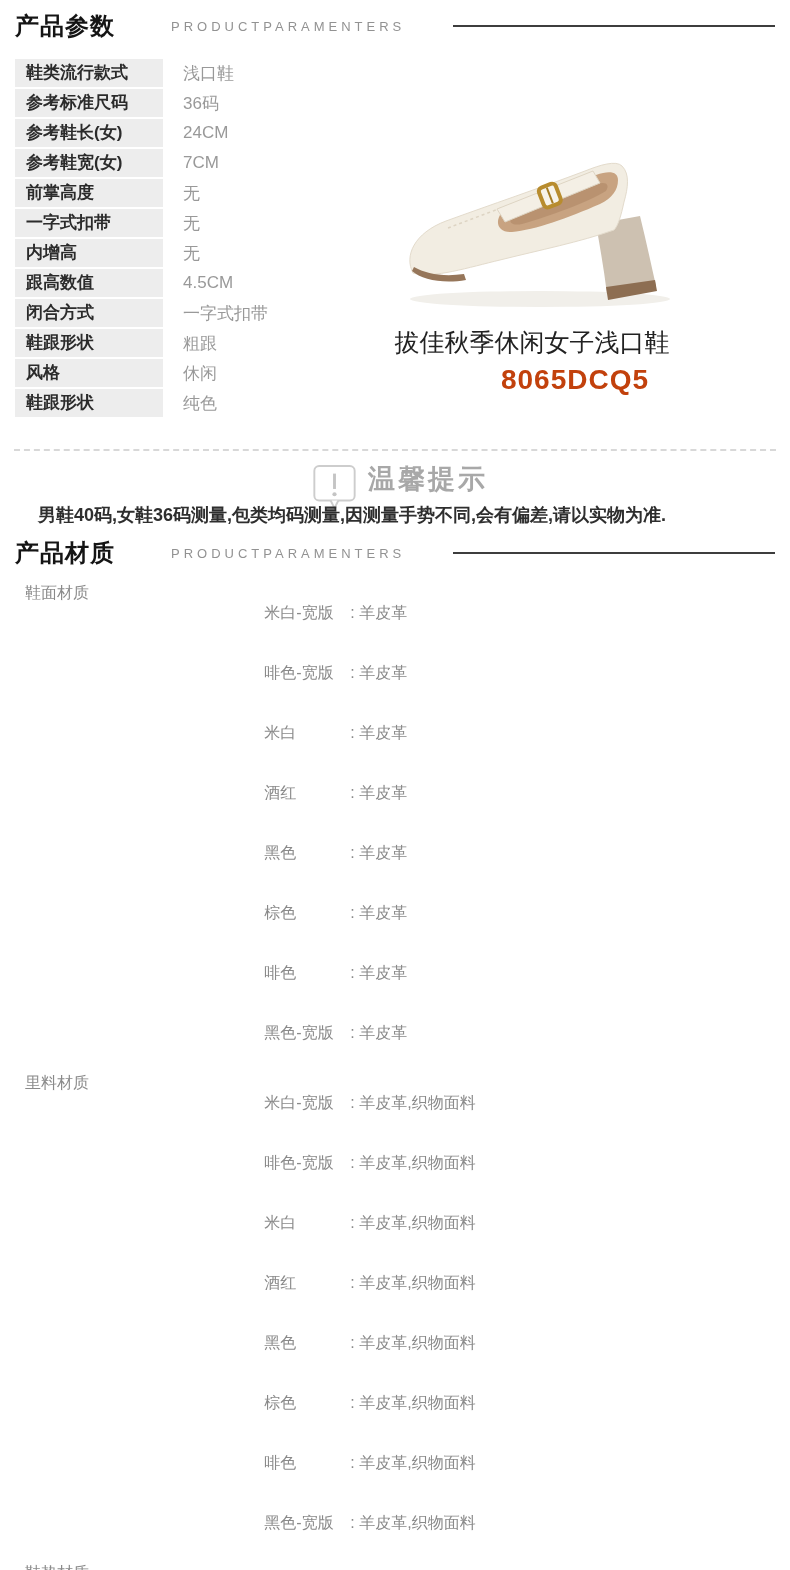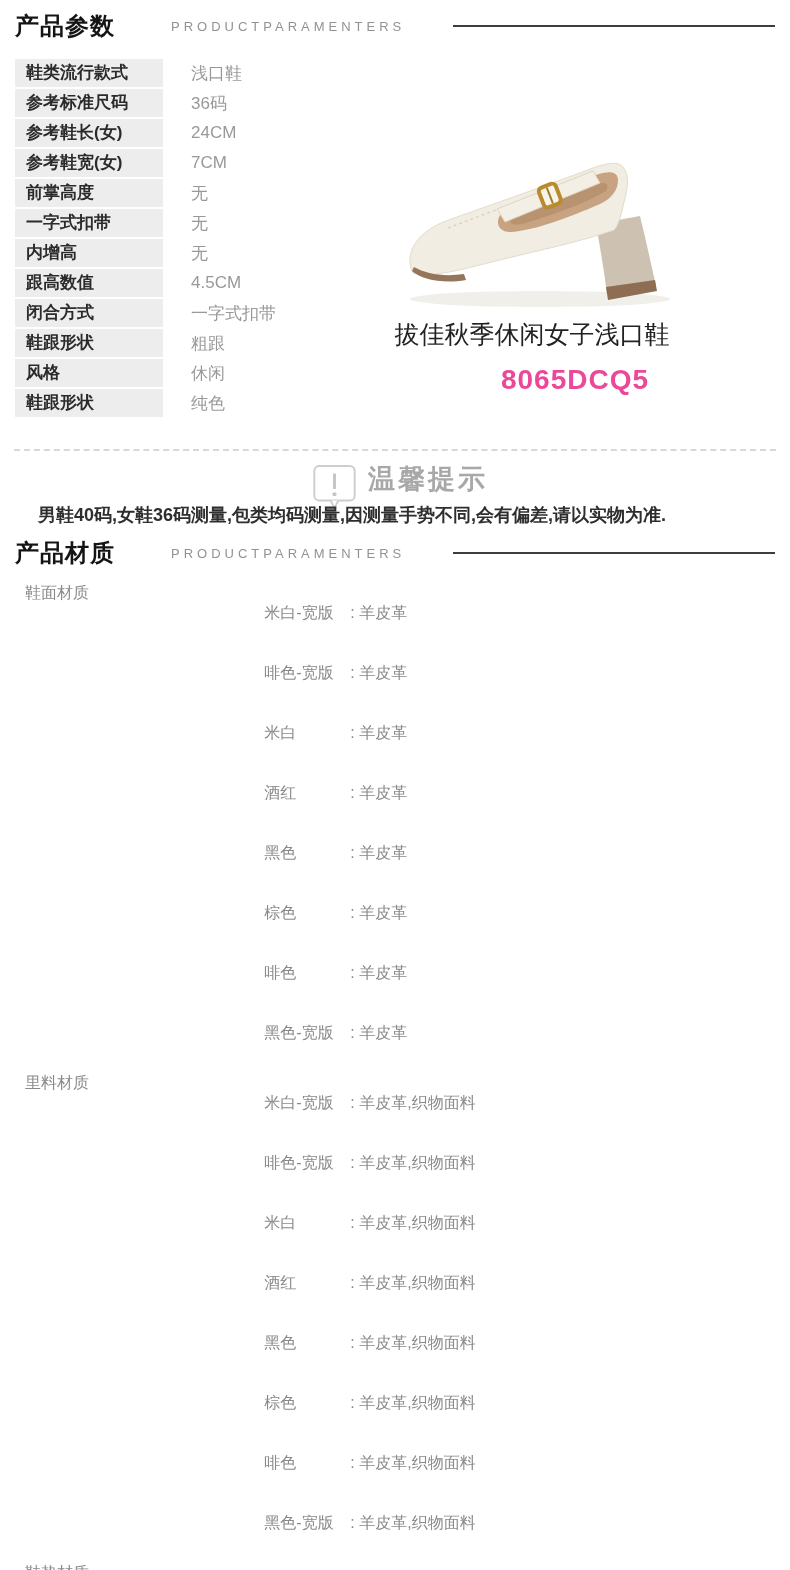"浅口鞋" .param-value { margin-left: 28px -> 20px }
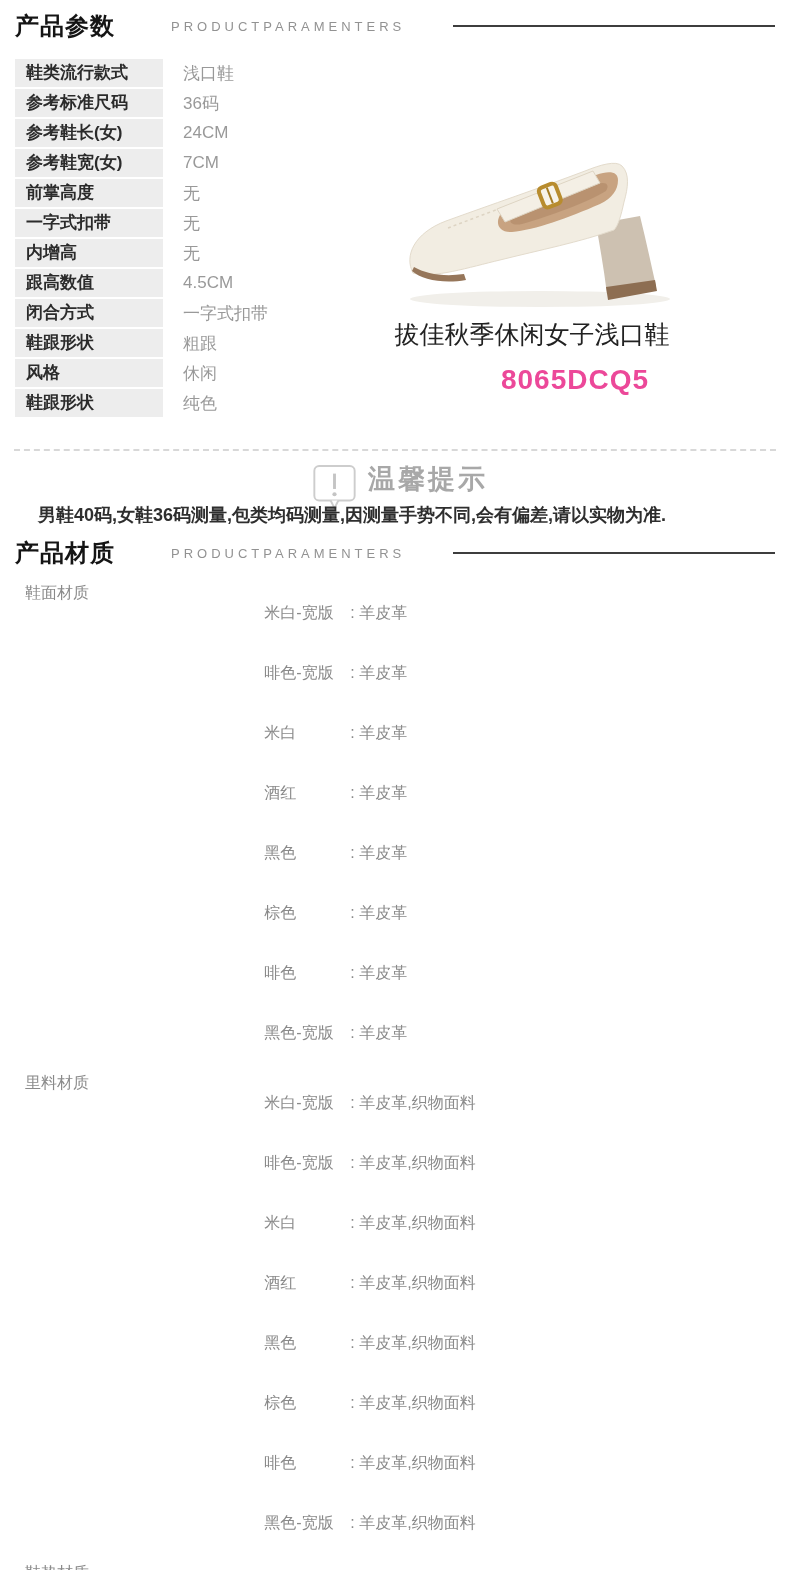"拔佳秋季休闲女子浅口鞋" .p-name { top: 318px -> 326px }
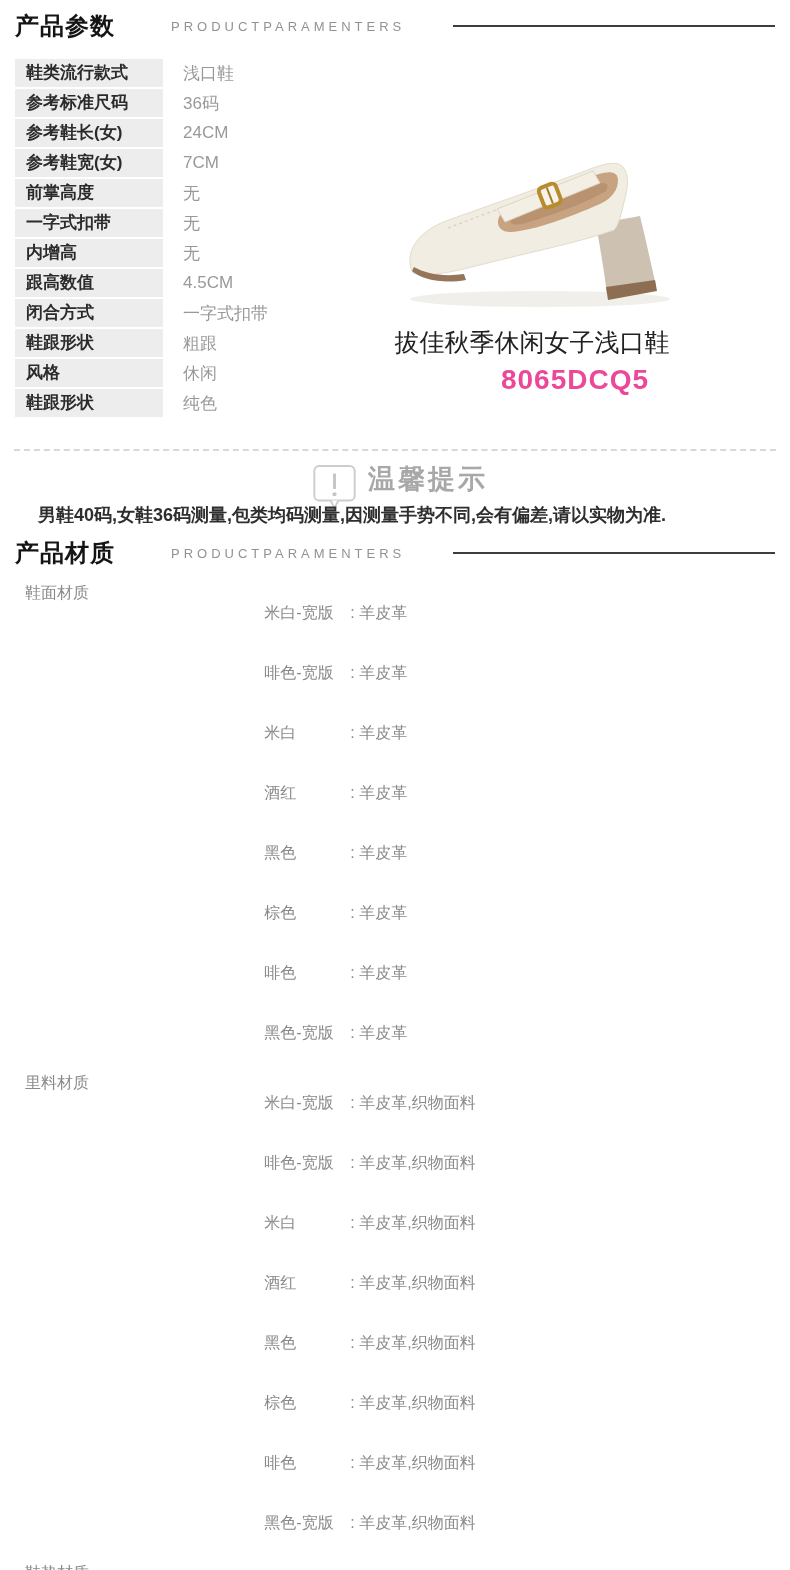"8065DCQ5" .p-model { color: #ec4899 -> #c2410c }
